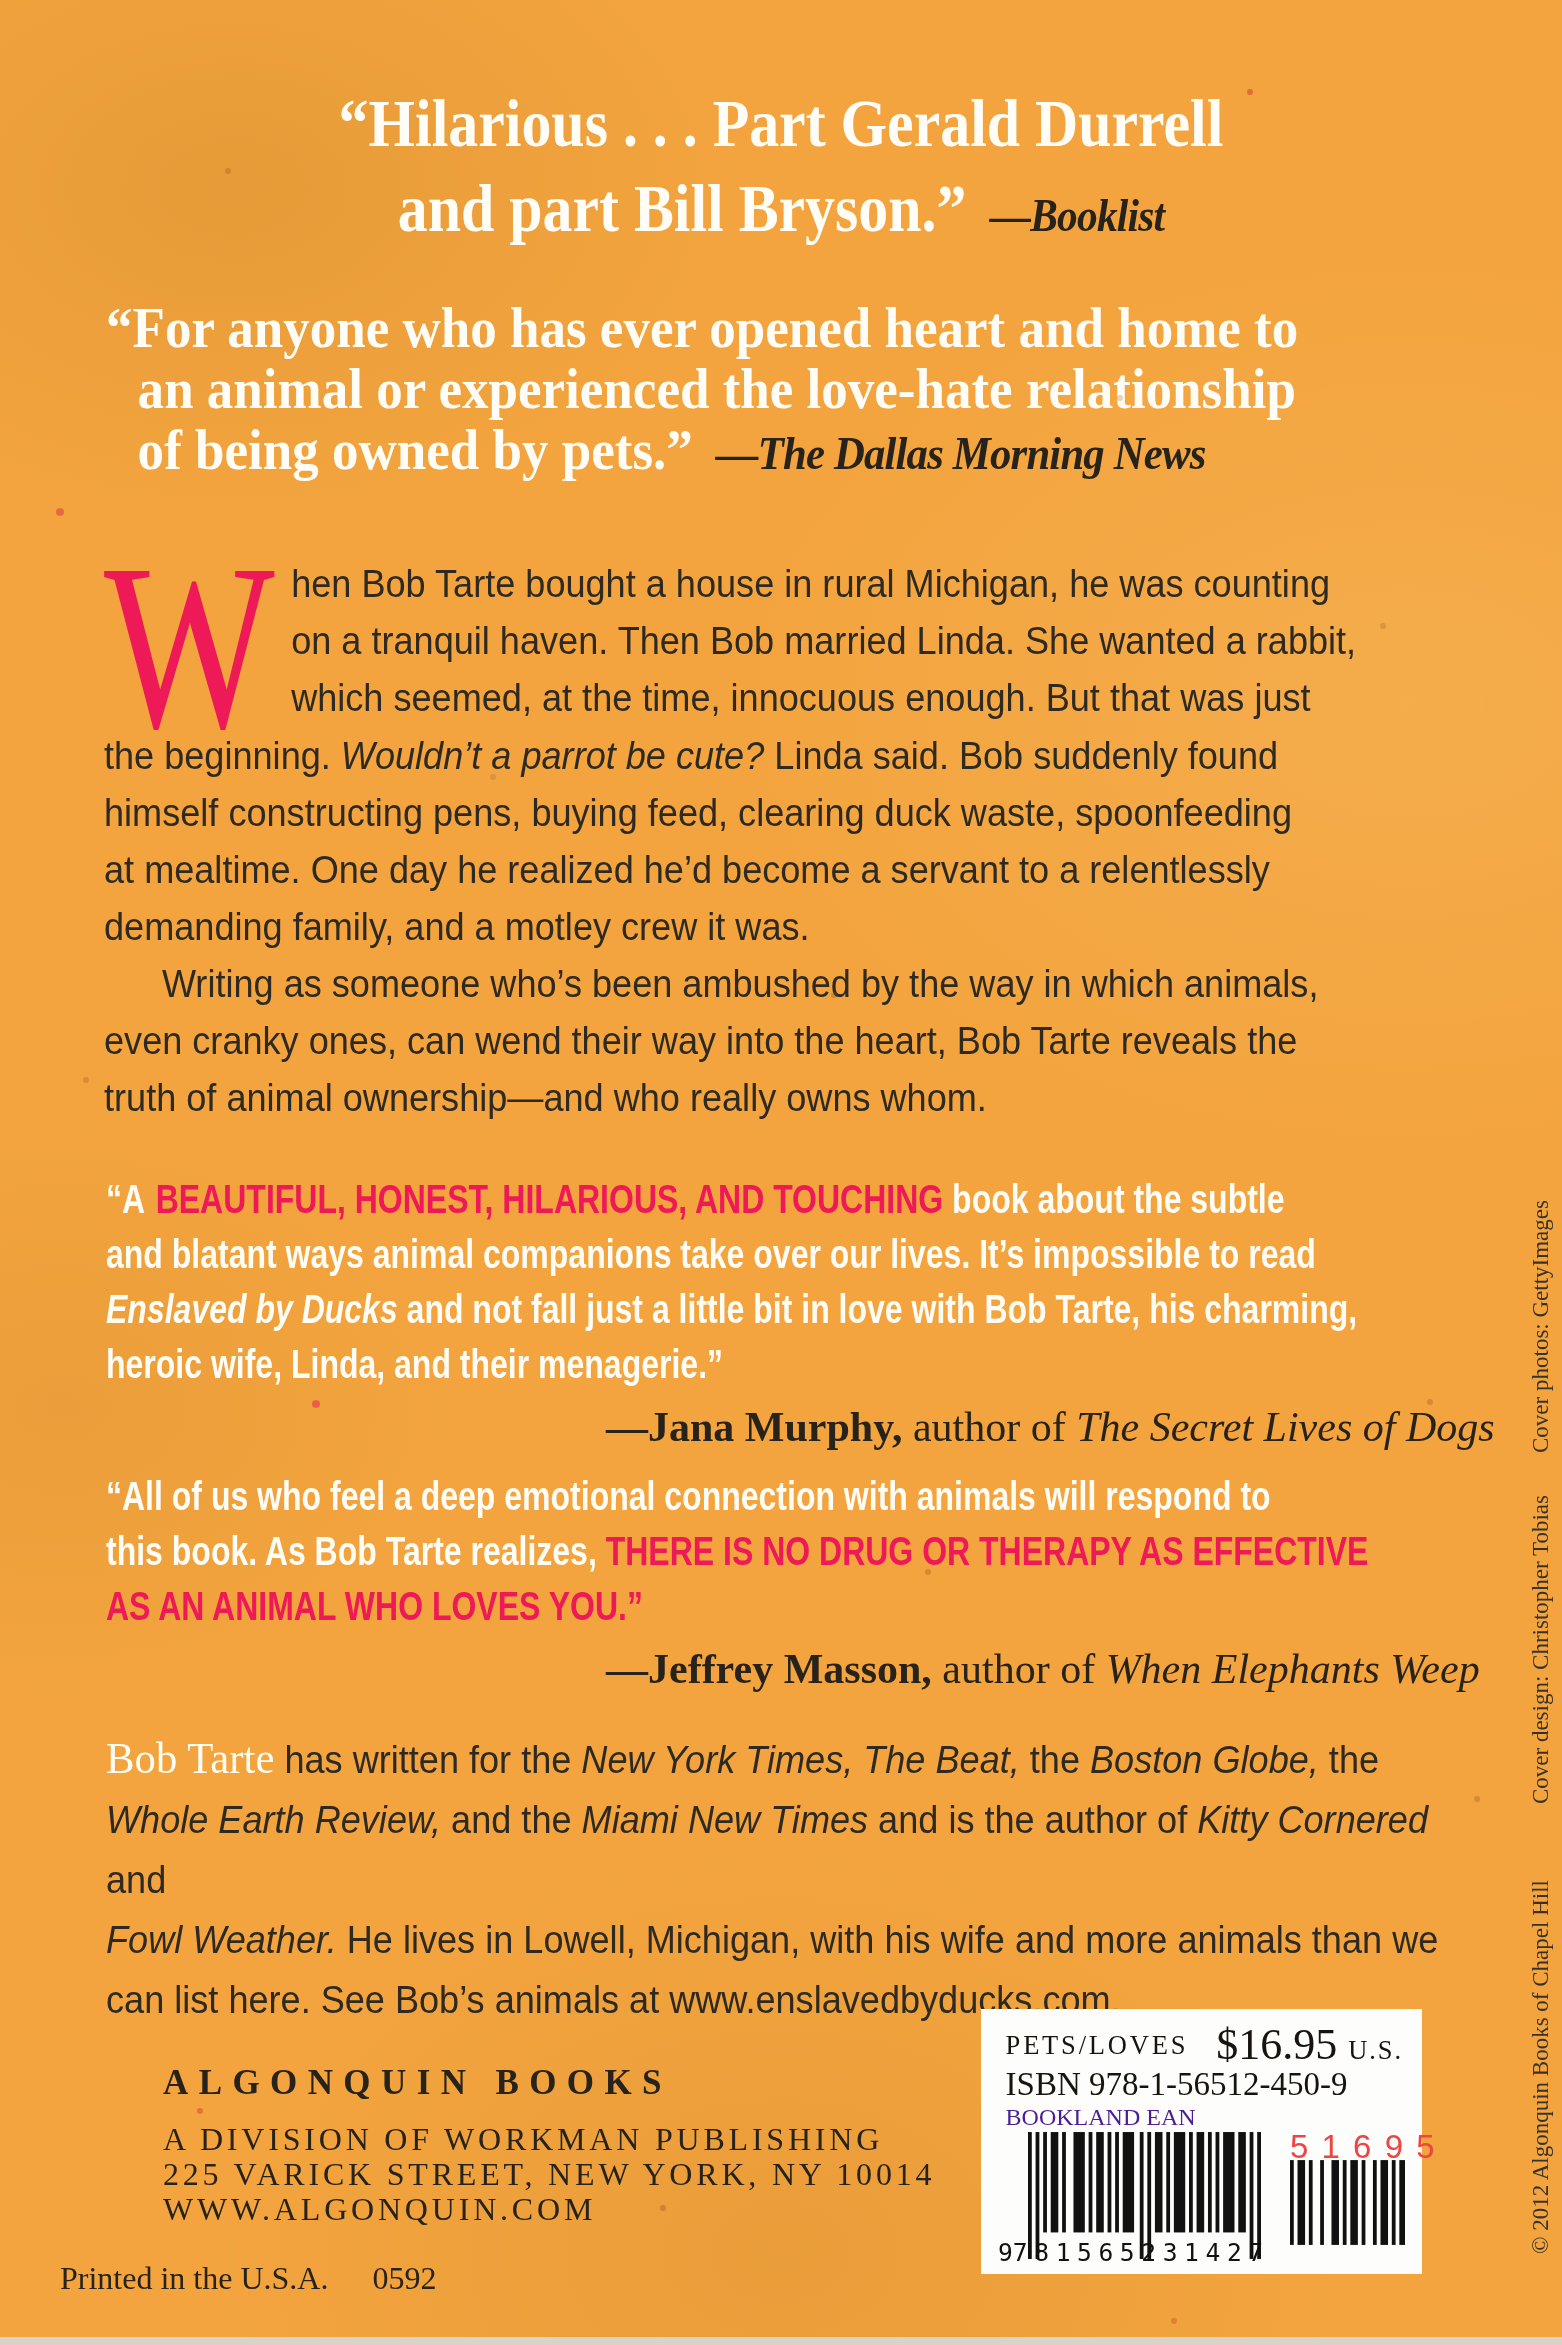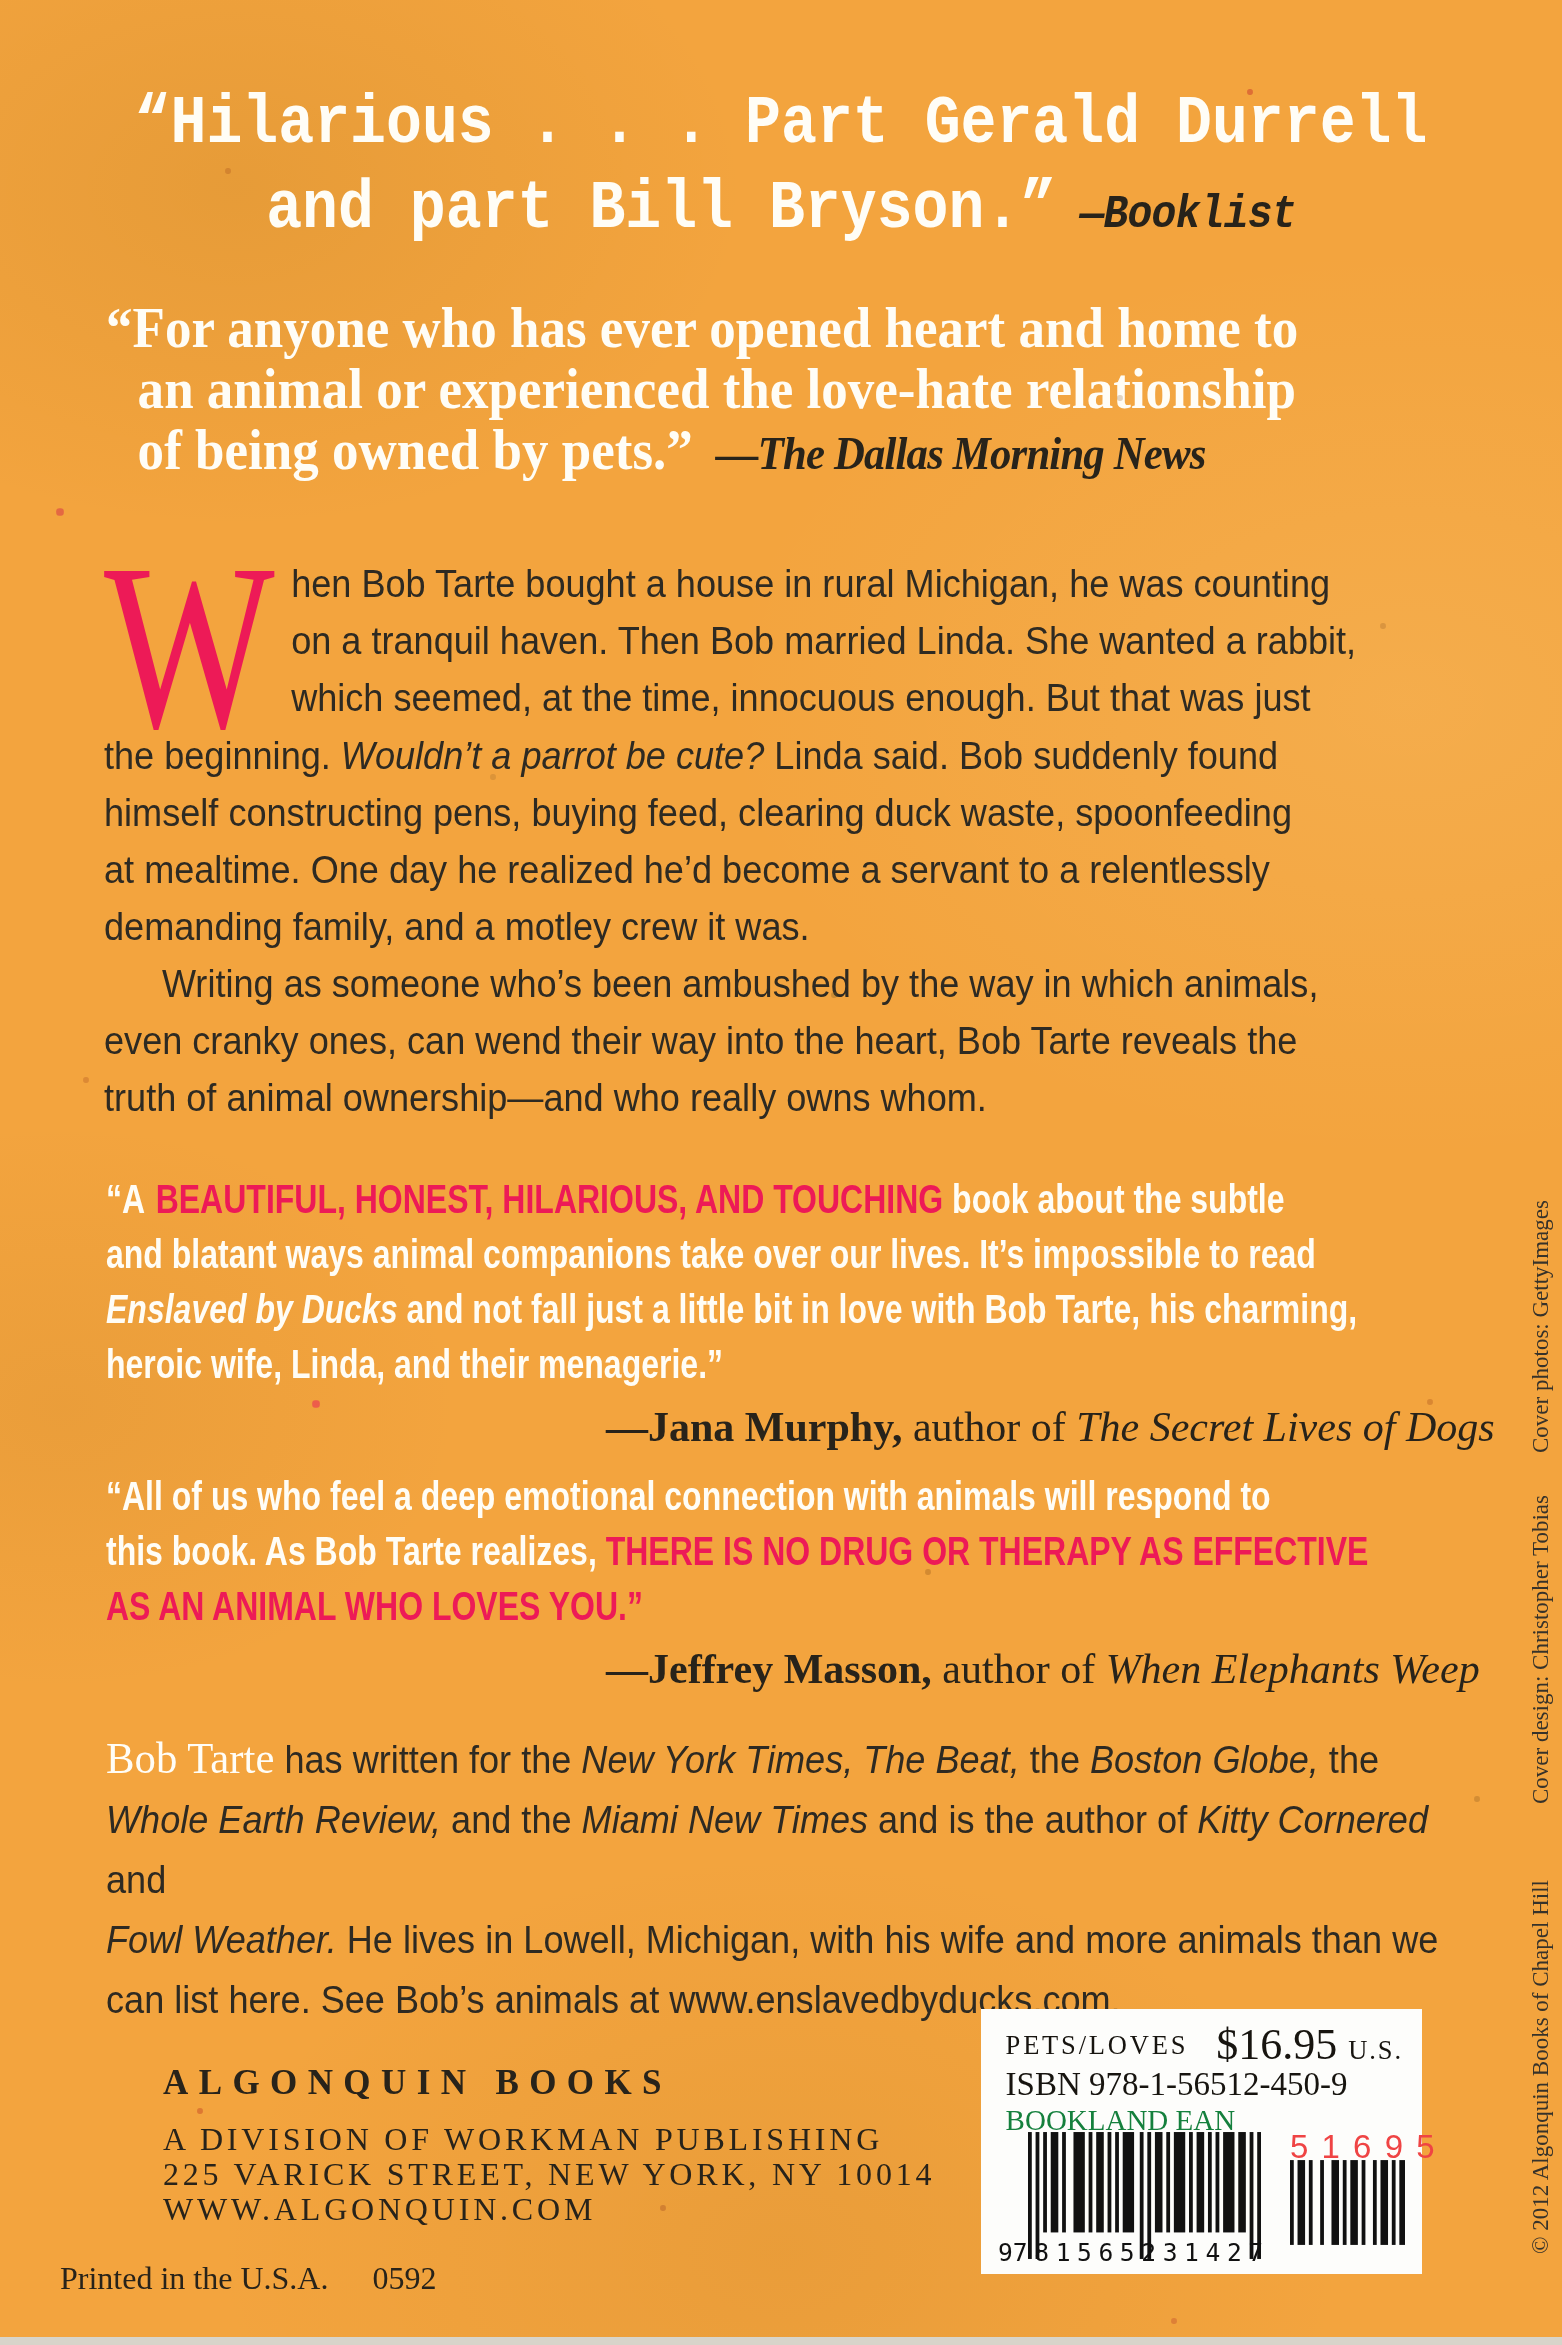"“Hilarious . . . Part" #headline { font-family: Liberation Mono, monospace -> Liberation Serif, serif }
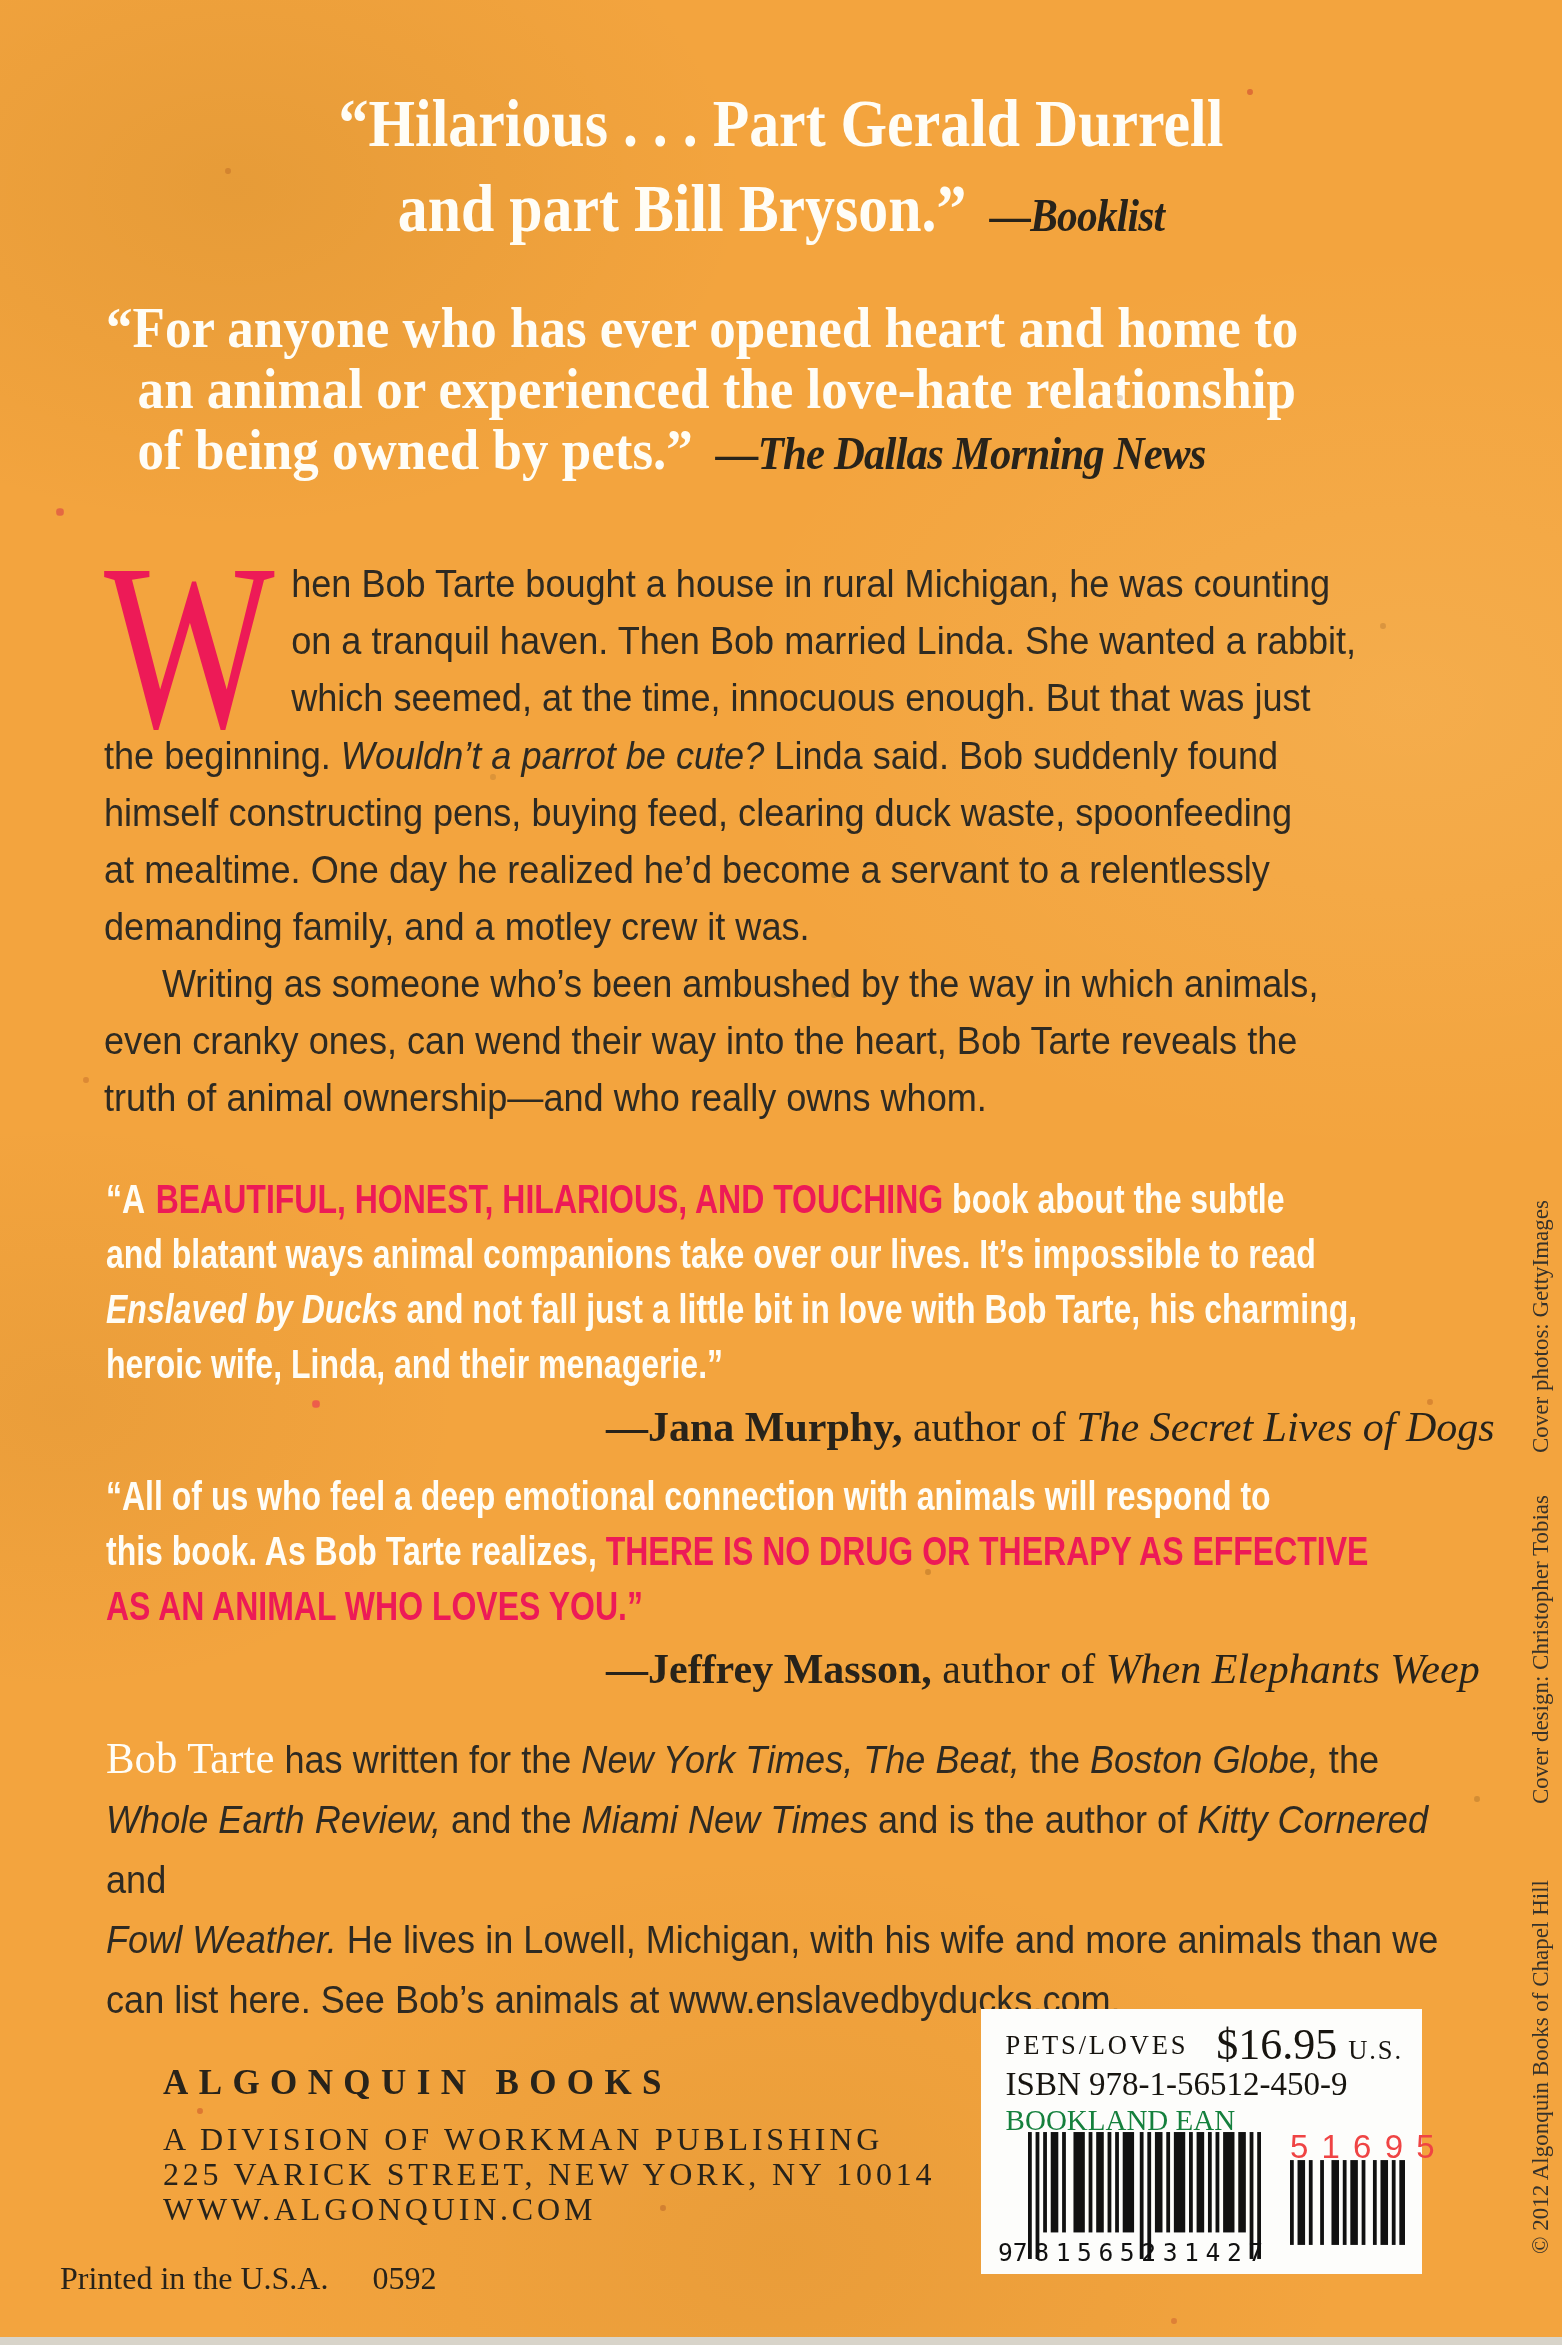"BOOKLAND EAN" #barcode-box .bc-ean { color: #15803d -> #4c1d95; font-size: 29px -> 24px }
